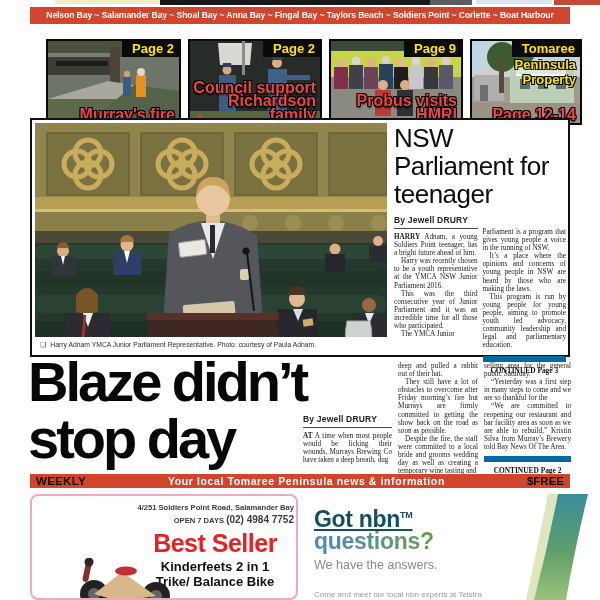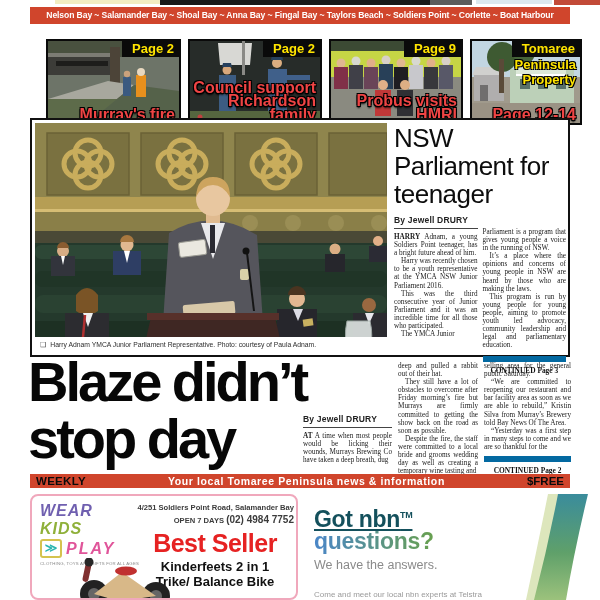"“We are committed to reopening" p.ind { order: before "“Yesterday was a first step" -> after "“Yesterday was a first step" }
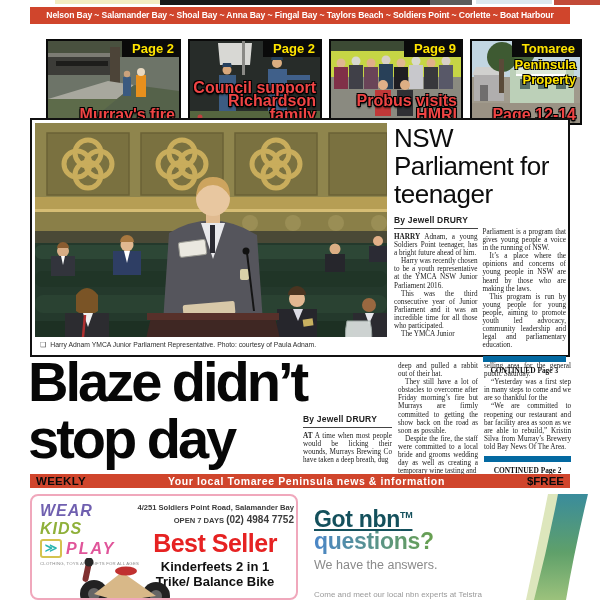"WEAR KIDS" div.abs { html: <div> <div> <span>WEAR</span> <span>KIDS</span> </div> <div> <span>≫</span> <span>PLAY</span> </div> <div>CLOTHING, TOYS AND GIFTS FOR ALL AGES</div> </div> -> none }
